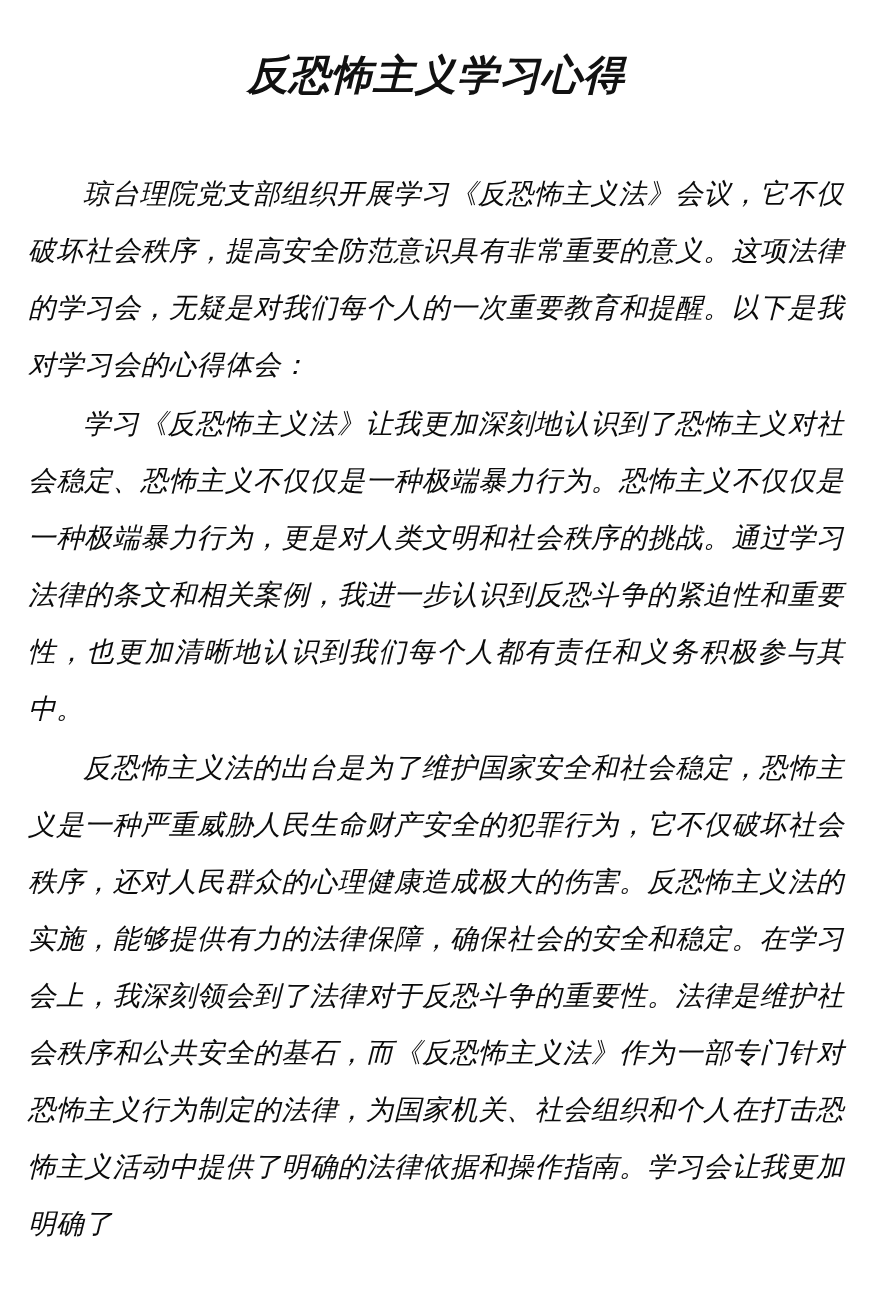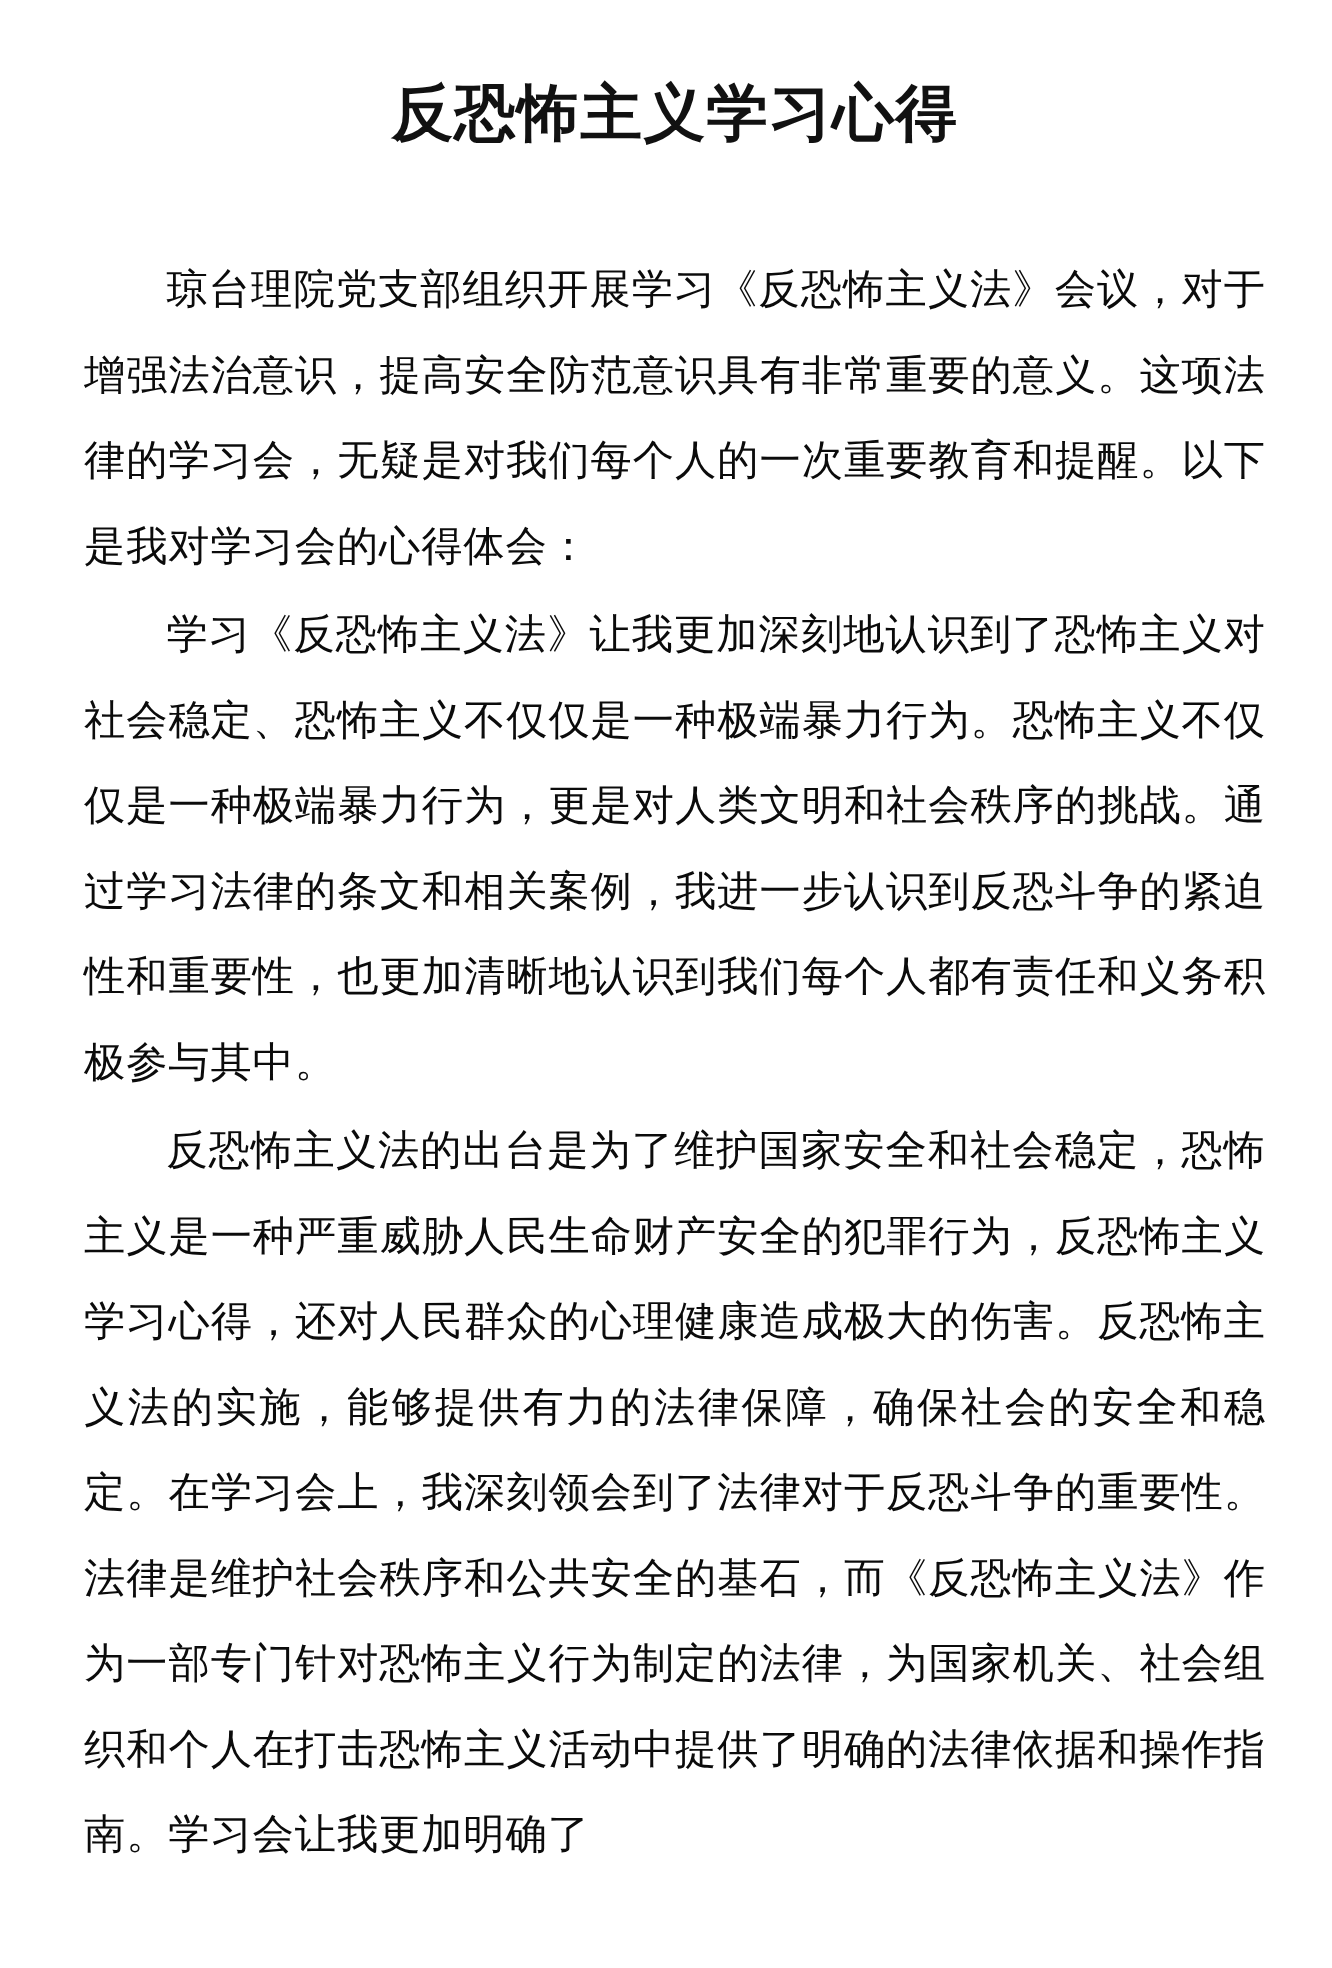"反恐怖主义学习心得" .page { font-style: none -> italic; padding: 34px 44px 0 56px -> 34px 44px 0 28px }
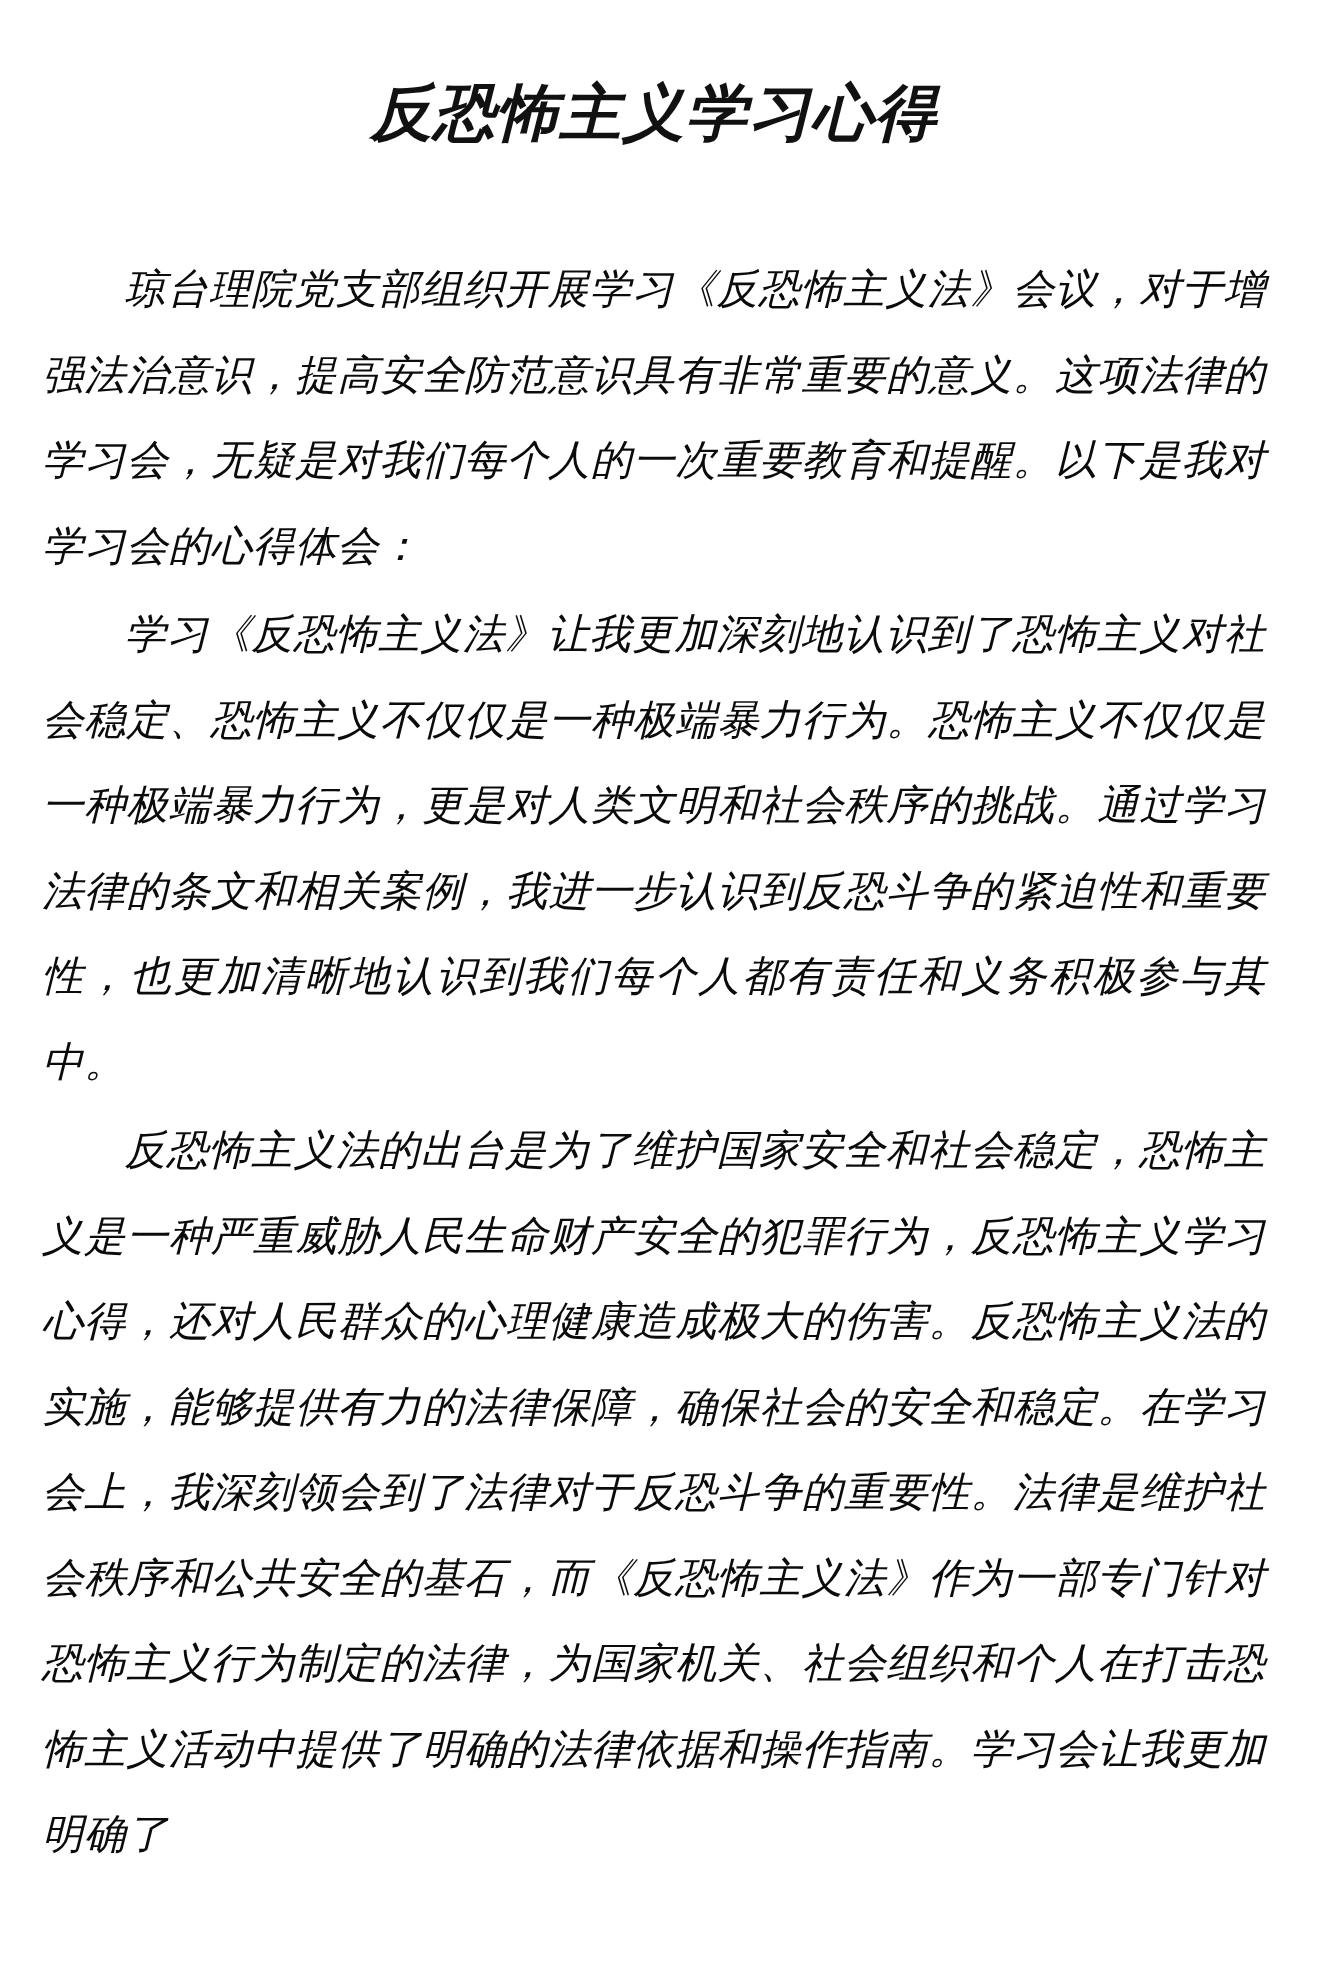"琼台理院党支部组织开展学习《反恐怖主义法》会议，对于增强法治意识，提高安全防范意" p.para { text: 对于增强法治意识 -> 它不仅破坏社会秩序 }
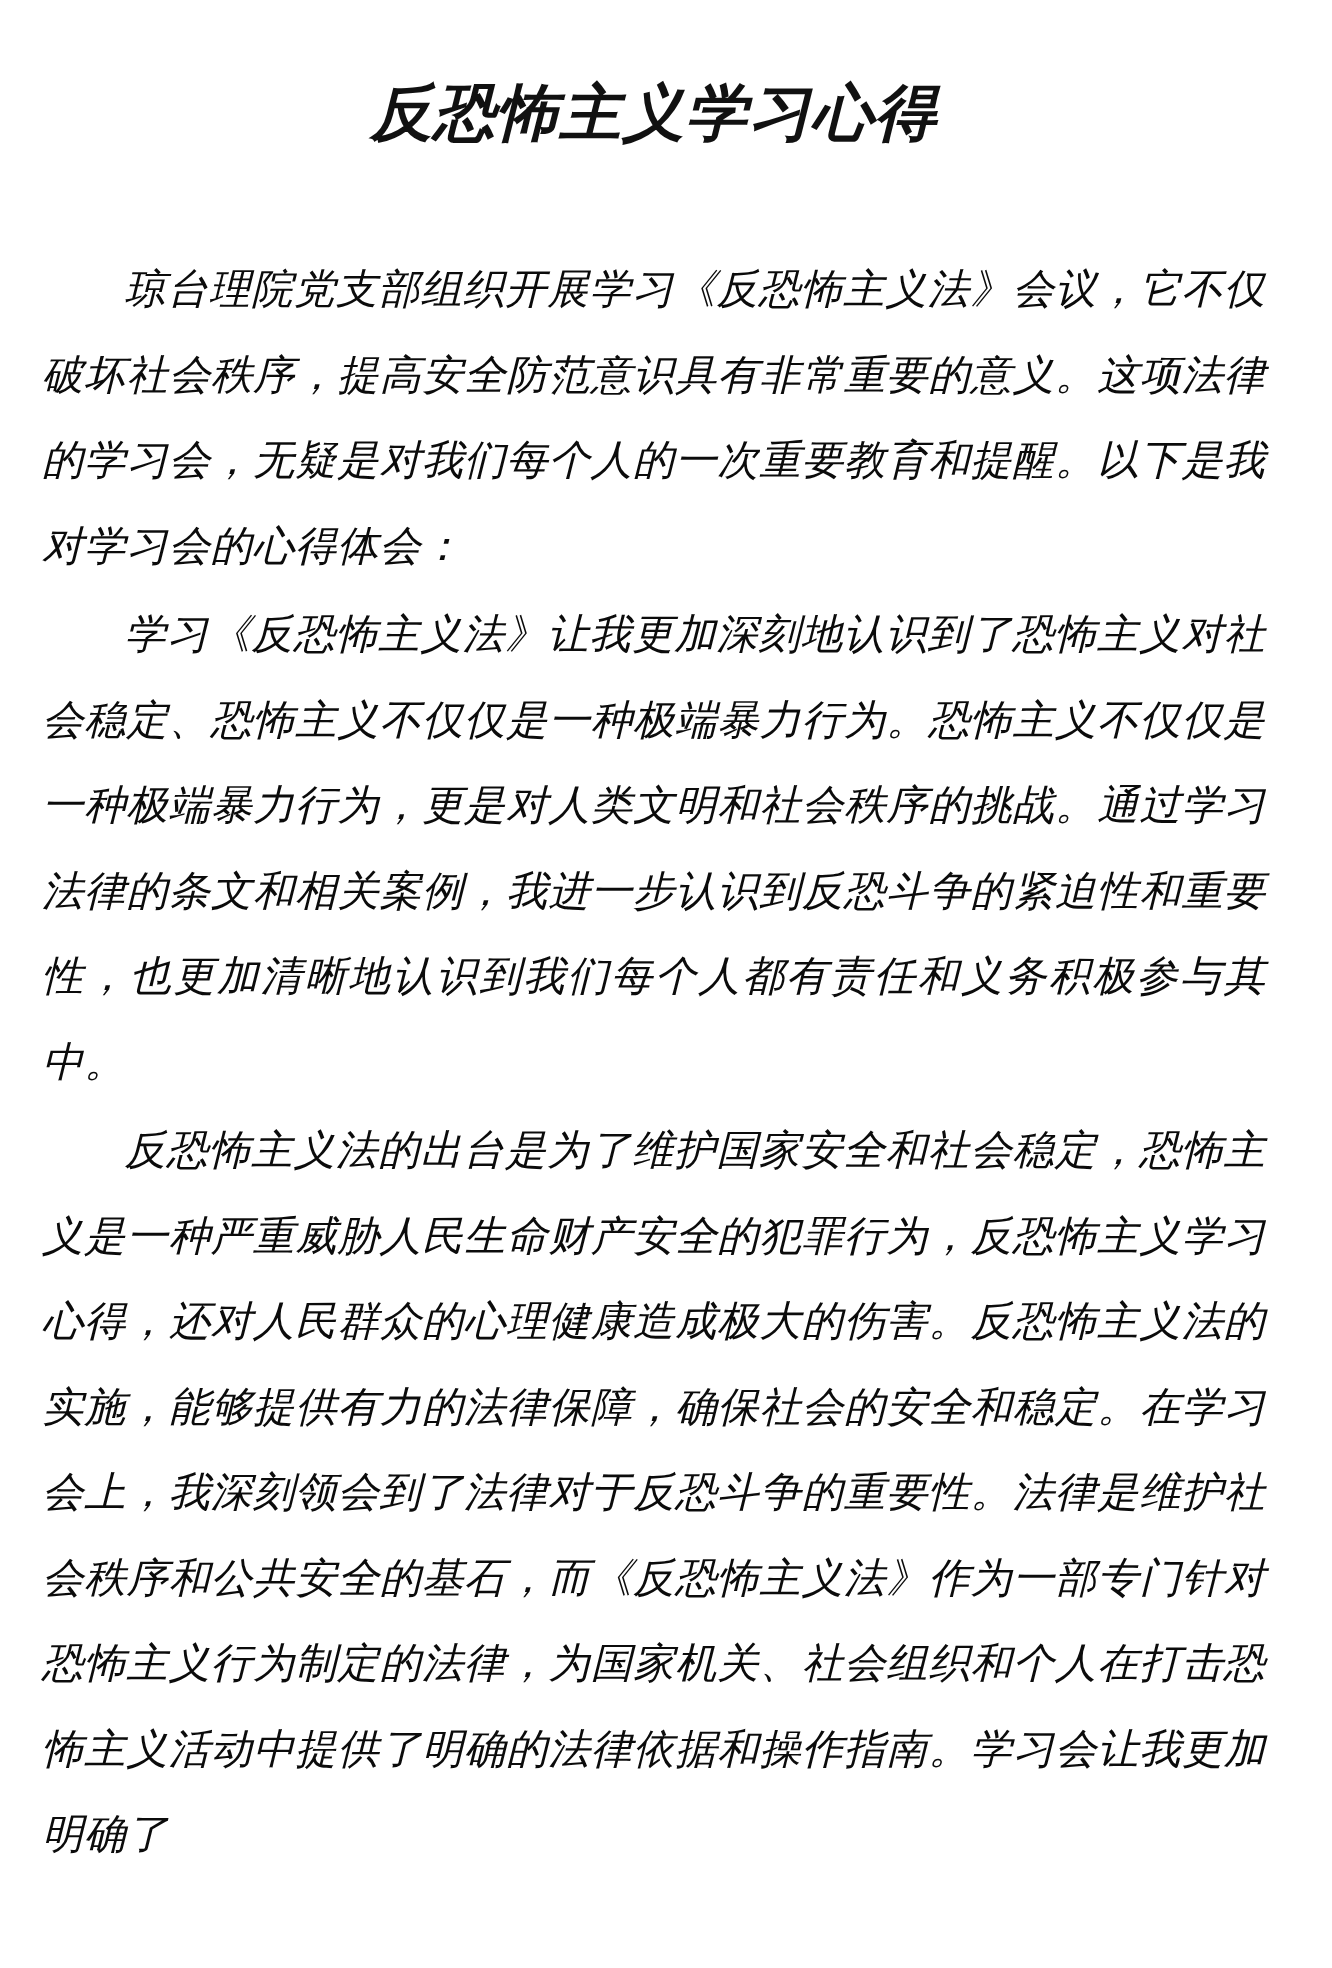"反恐怖主义法的出台是为了维护国家安全和社会稳定，恐怖主义是一种严重威胁人民生命财" p.para { text: 反恐怖主义学习心得 -> 它不仅破坏社会秩序 }
